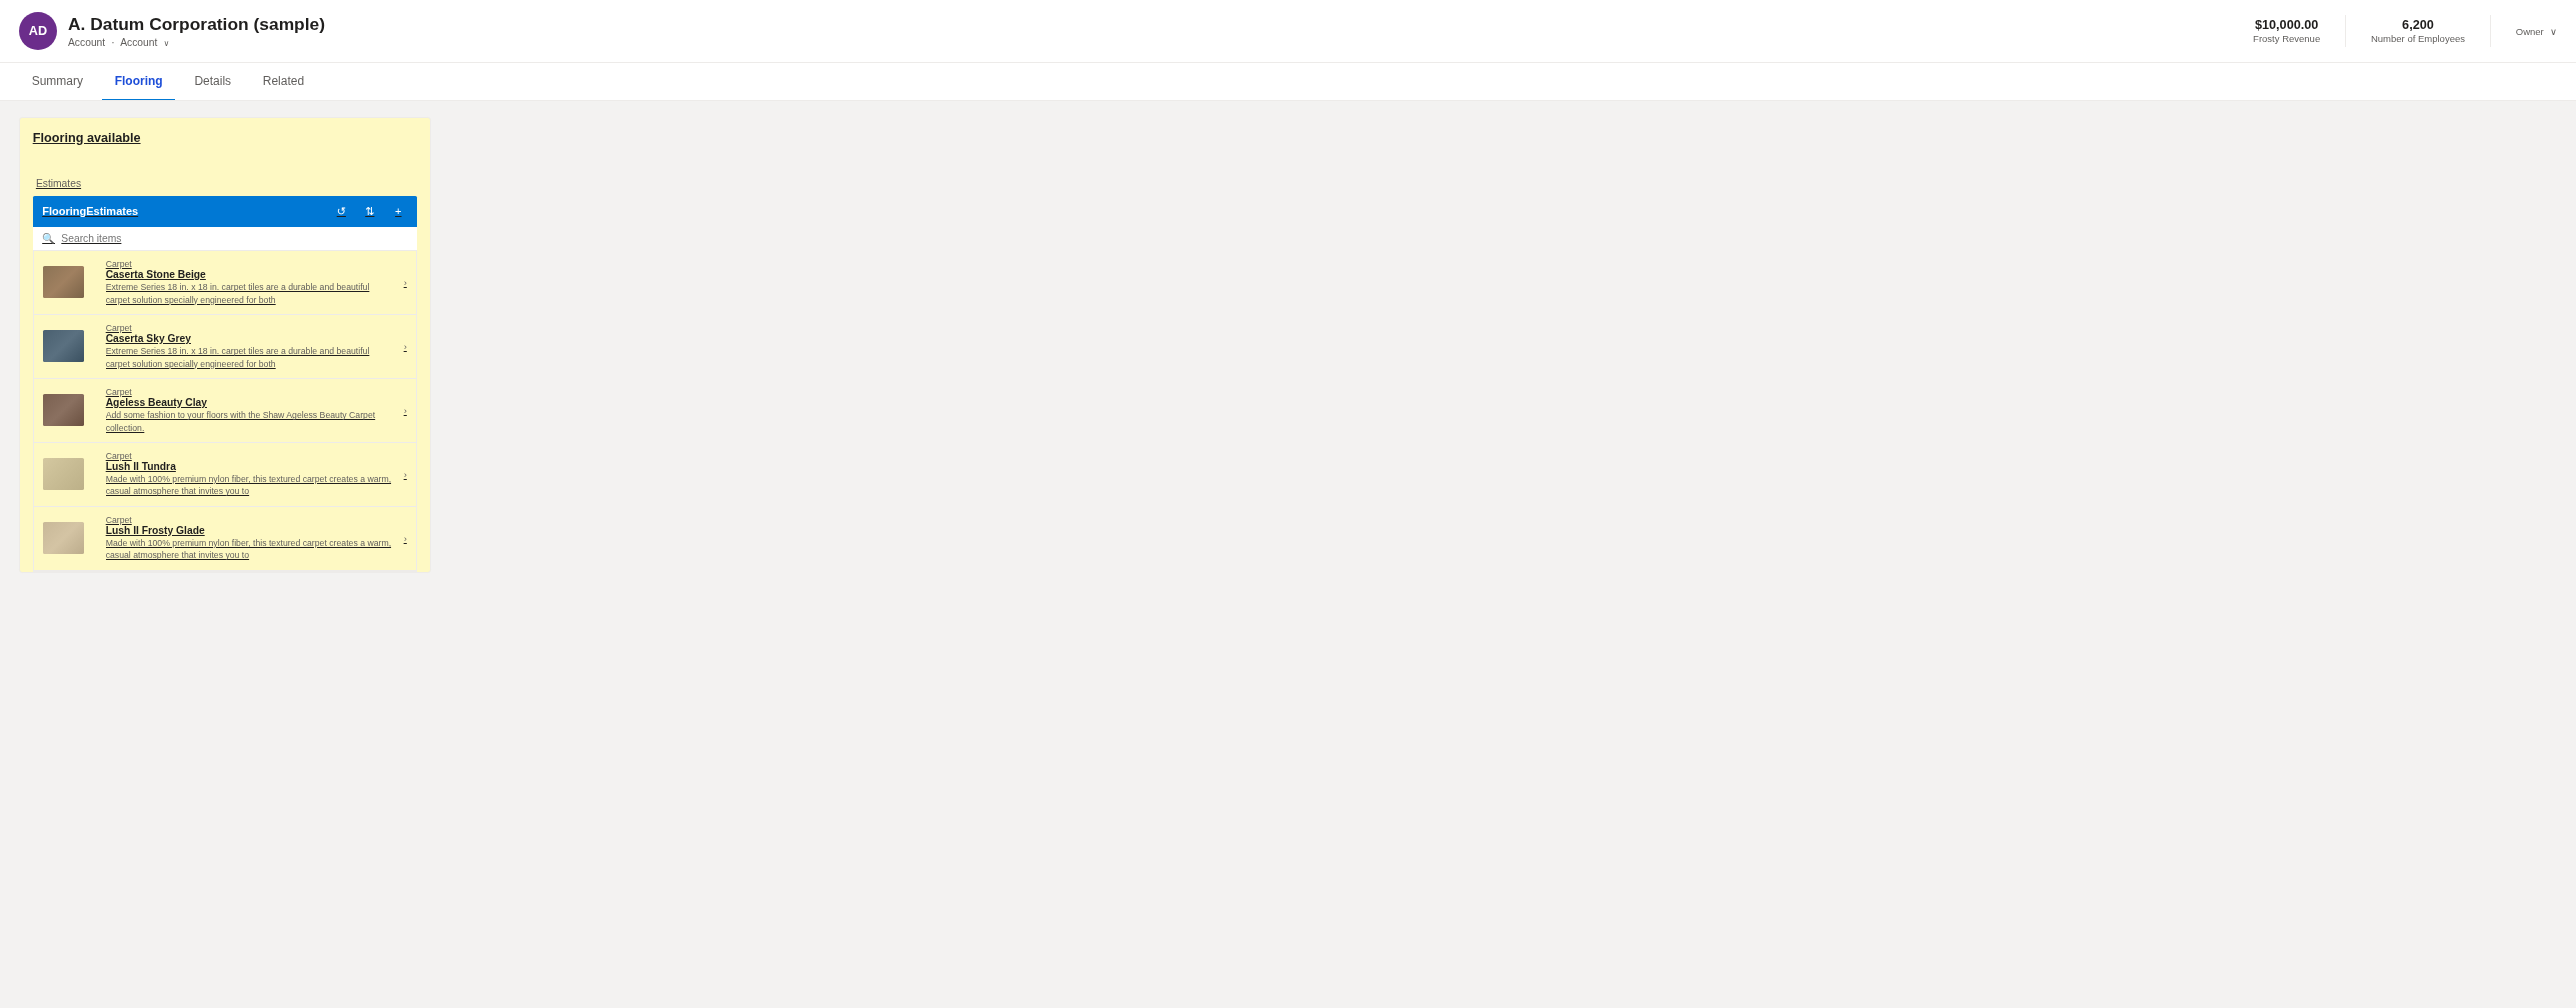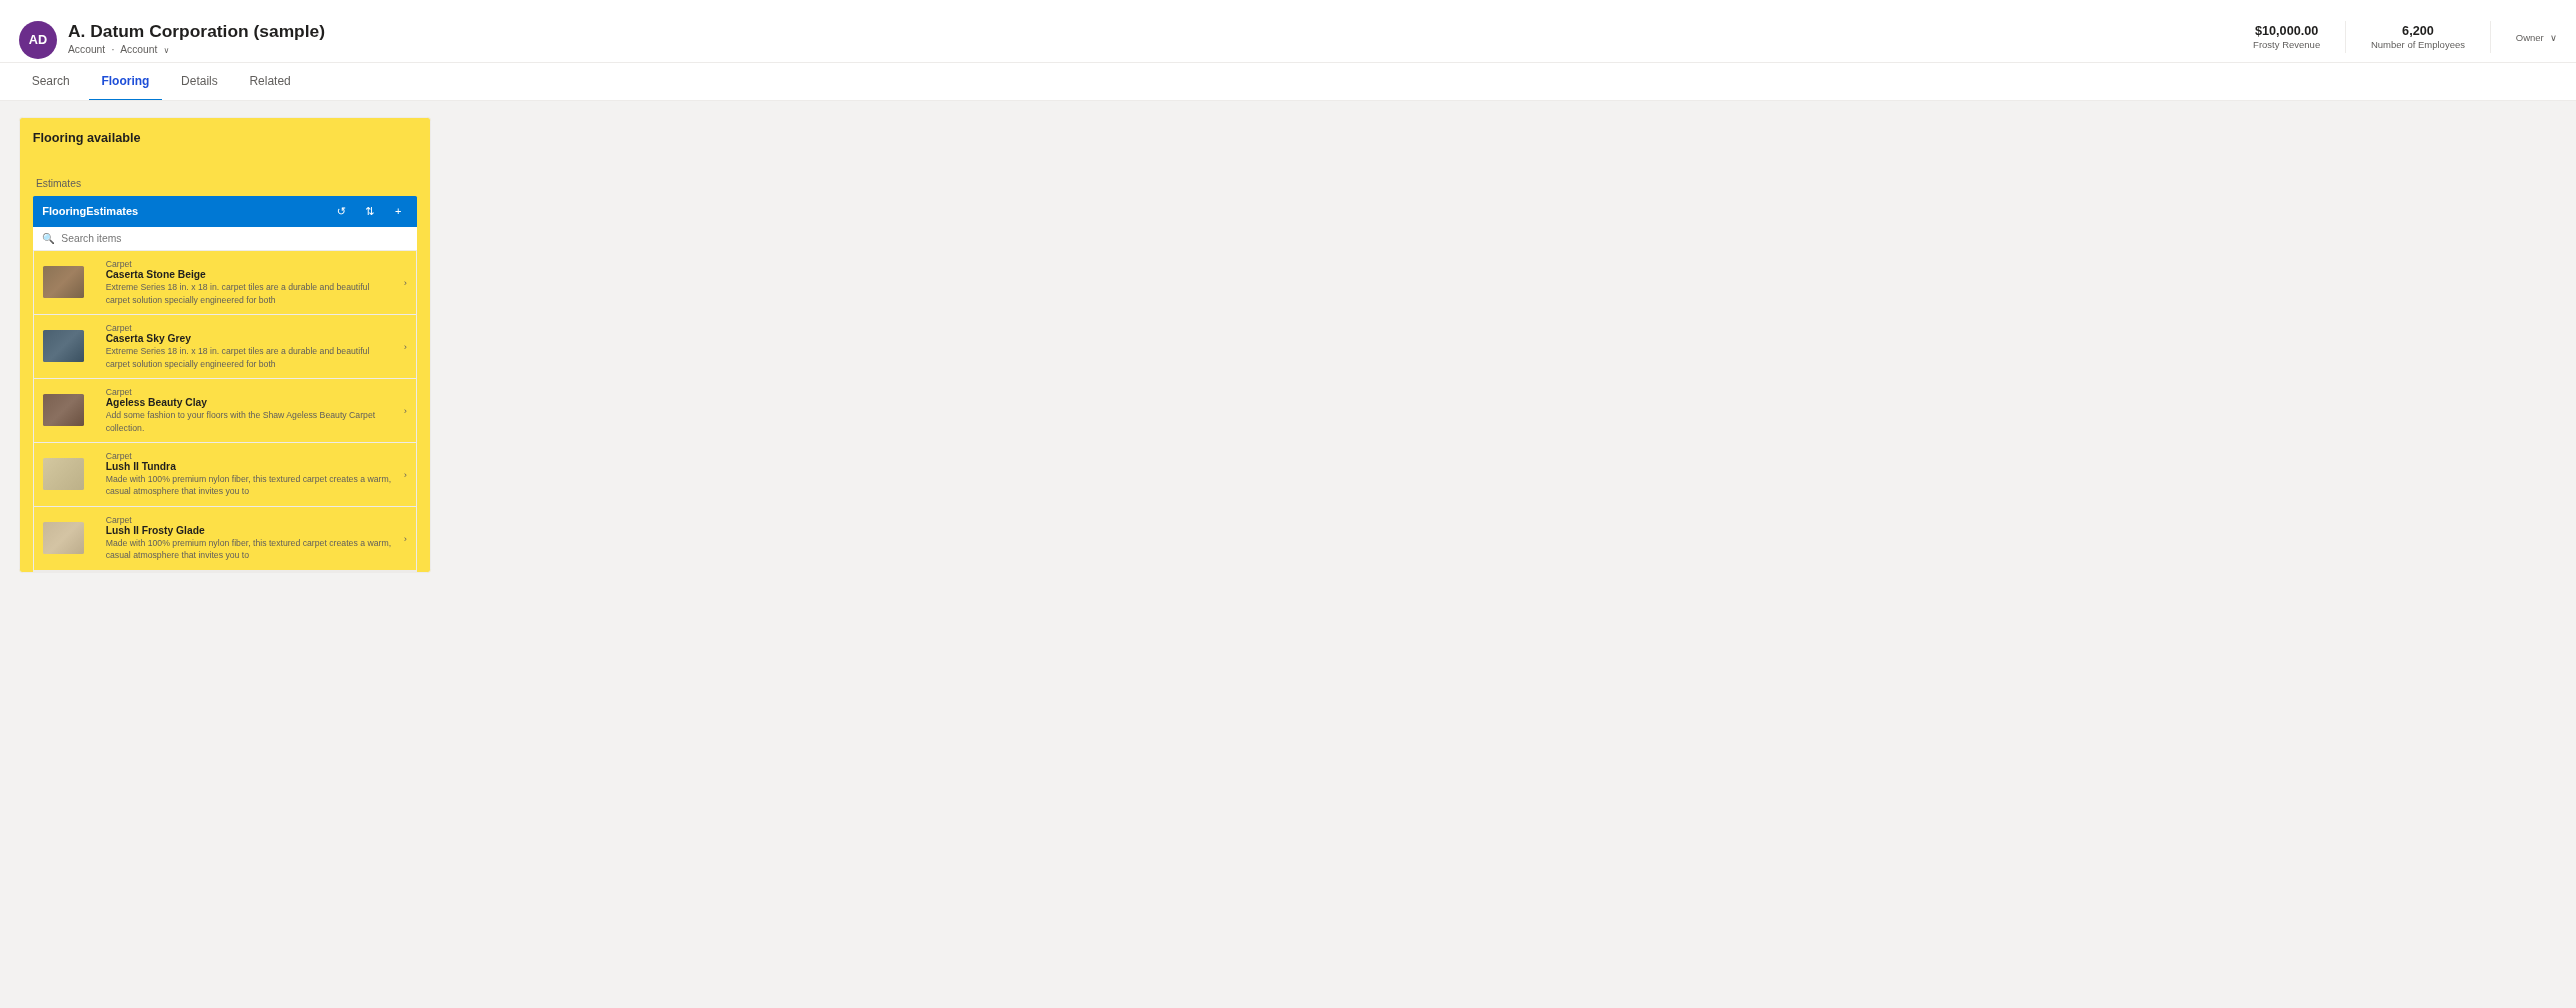"AD" .header { align-items: flex-start -> center; padding: 21px 19px -> 5px 19px }
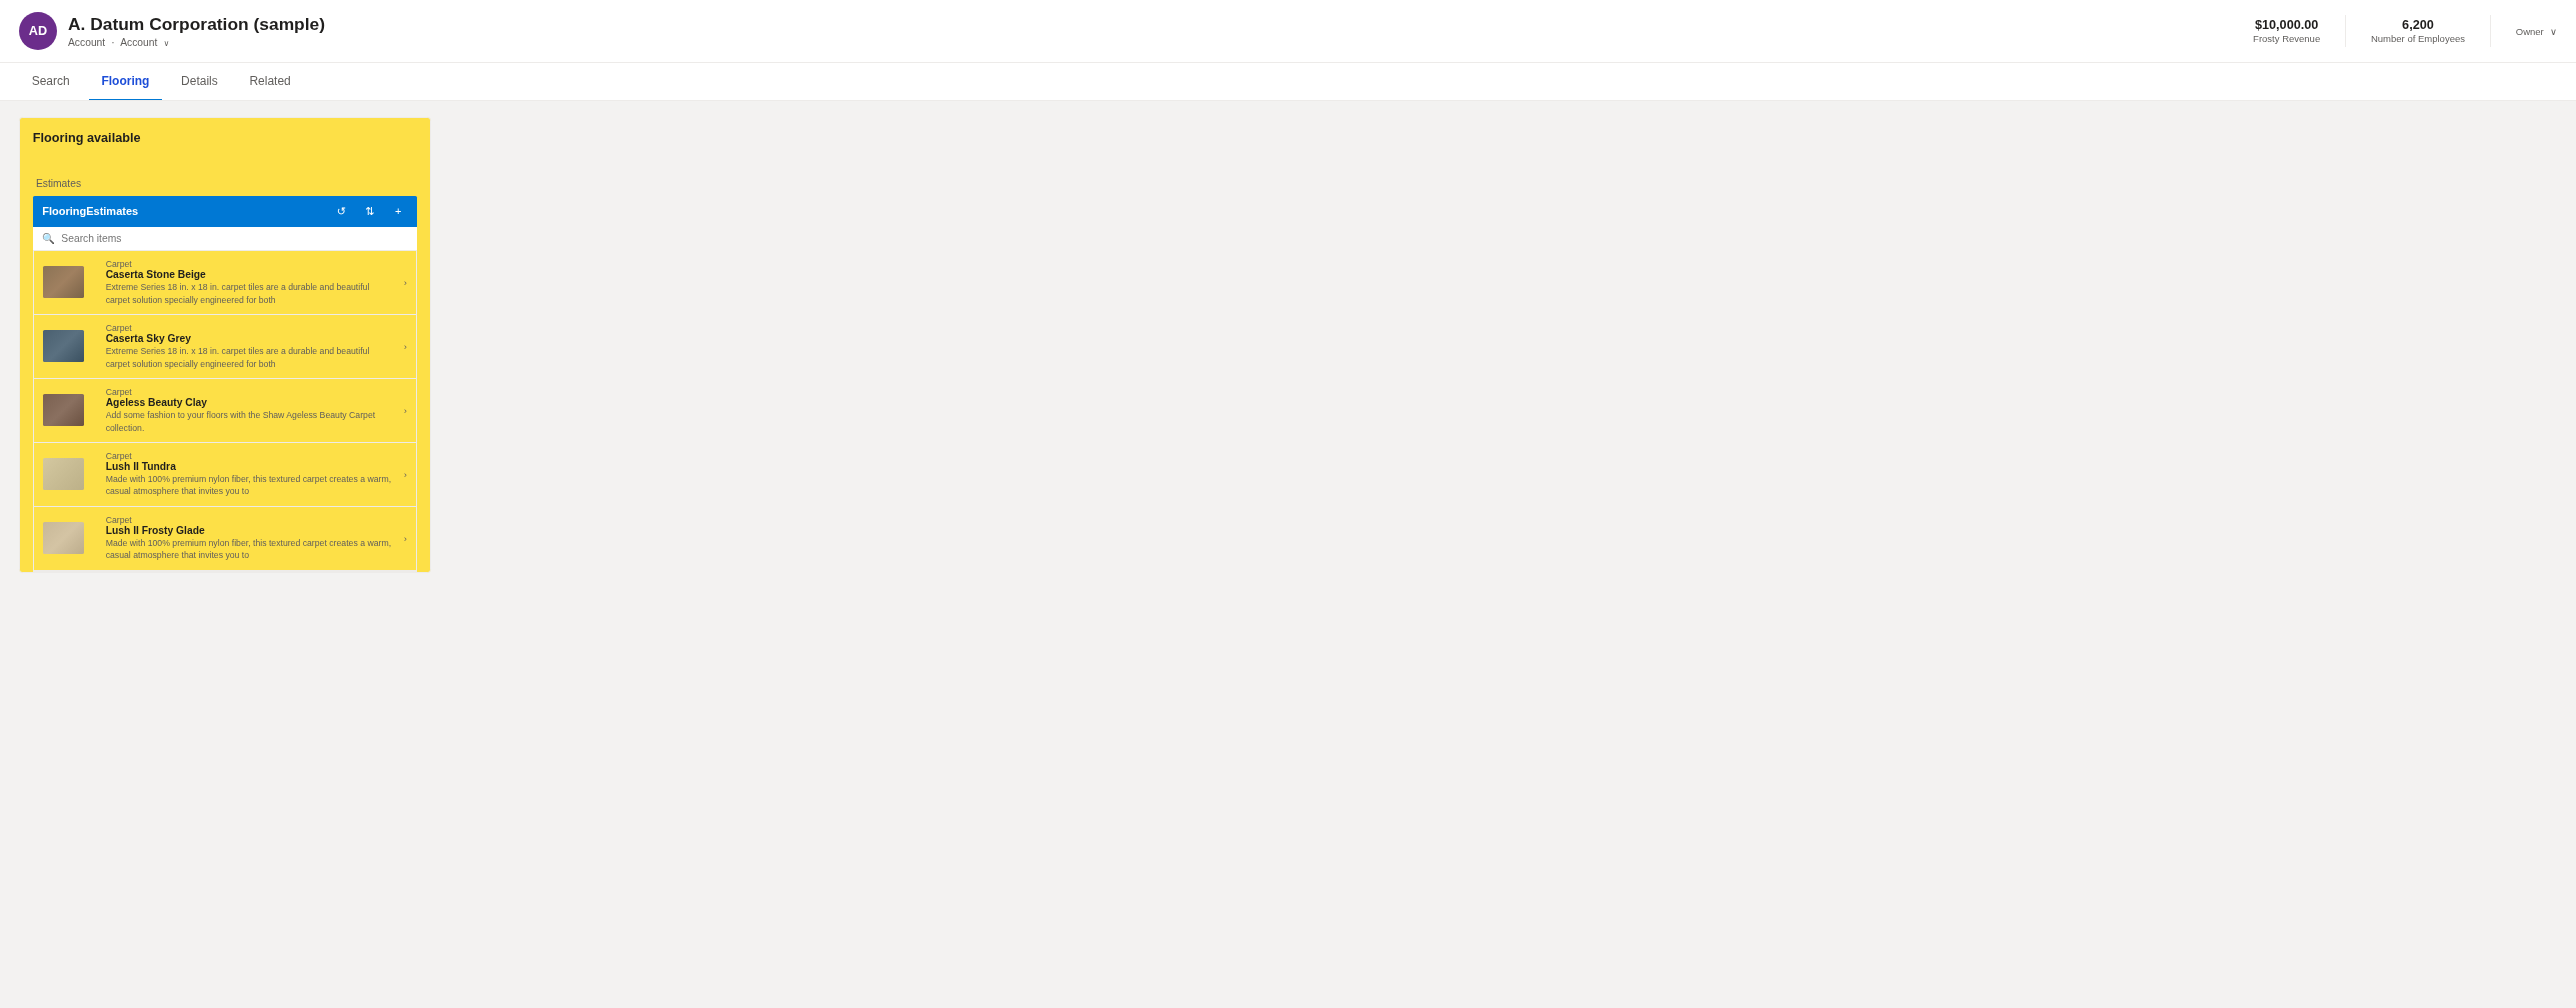"Search" div.nav-tab { text: Search -> Summary }
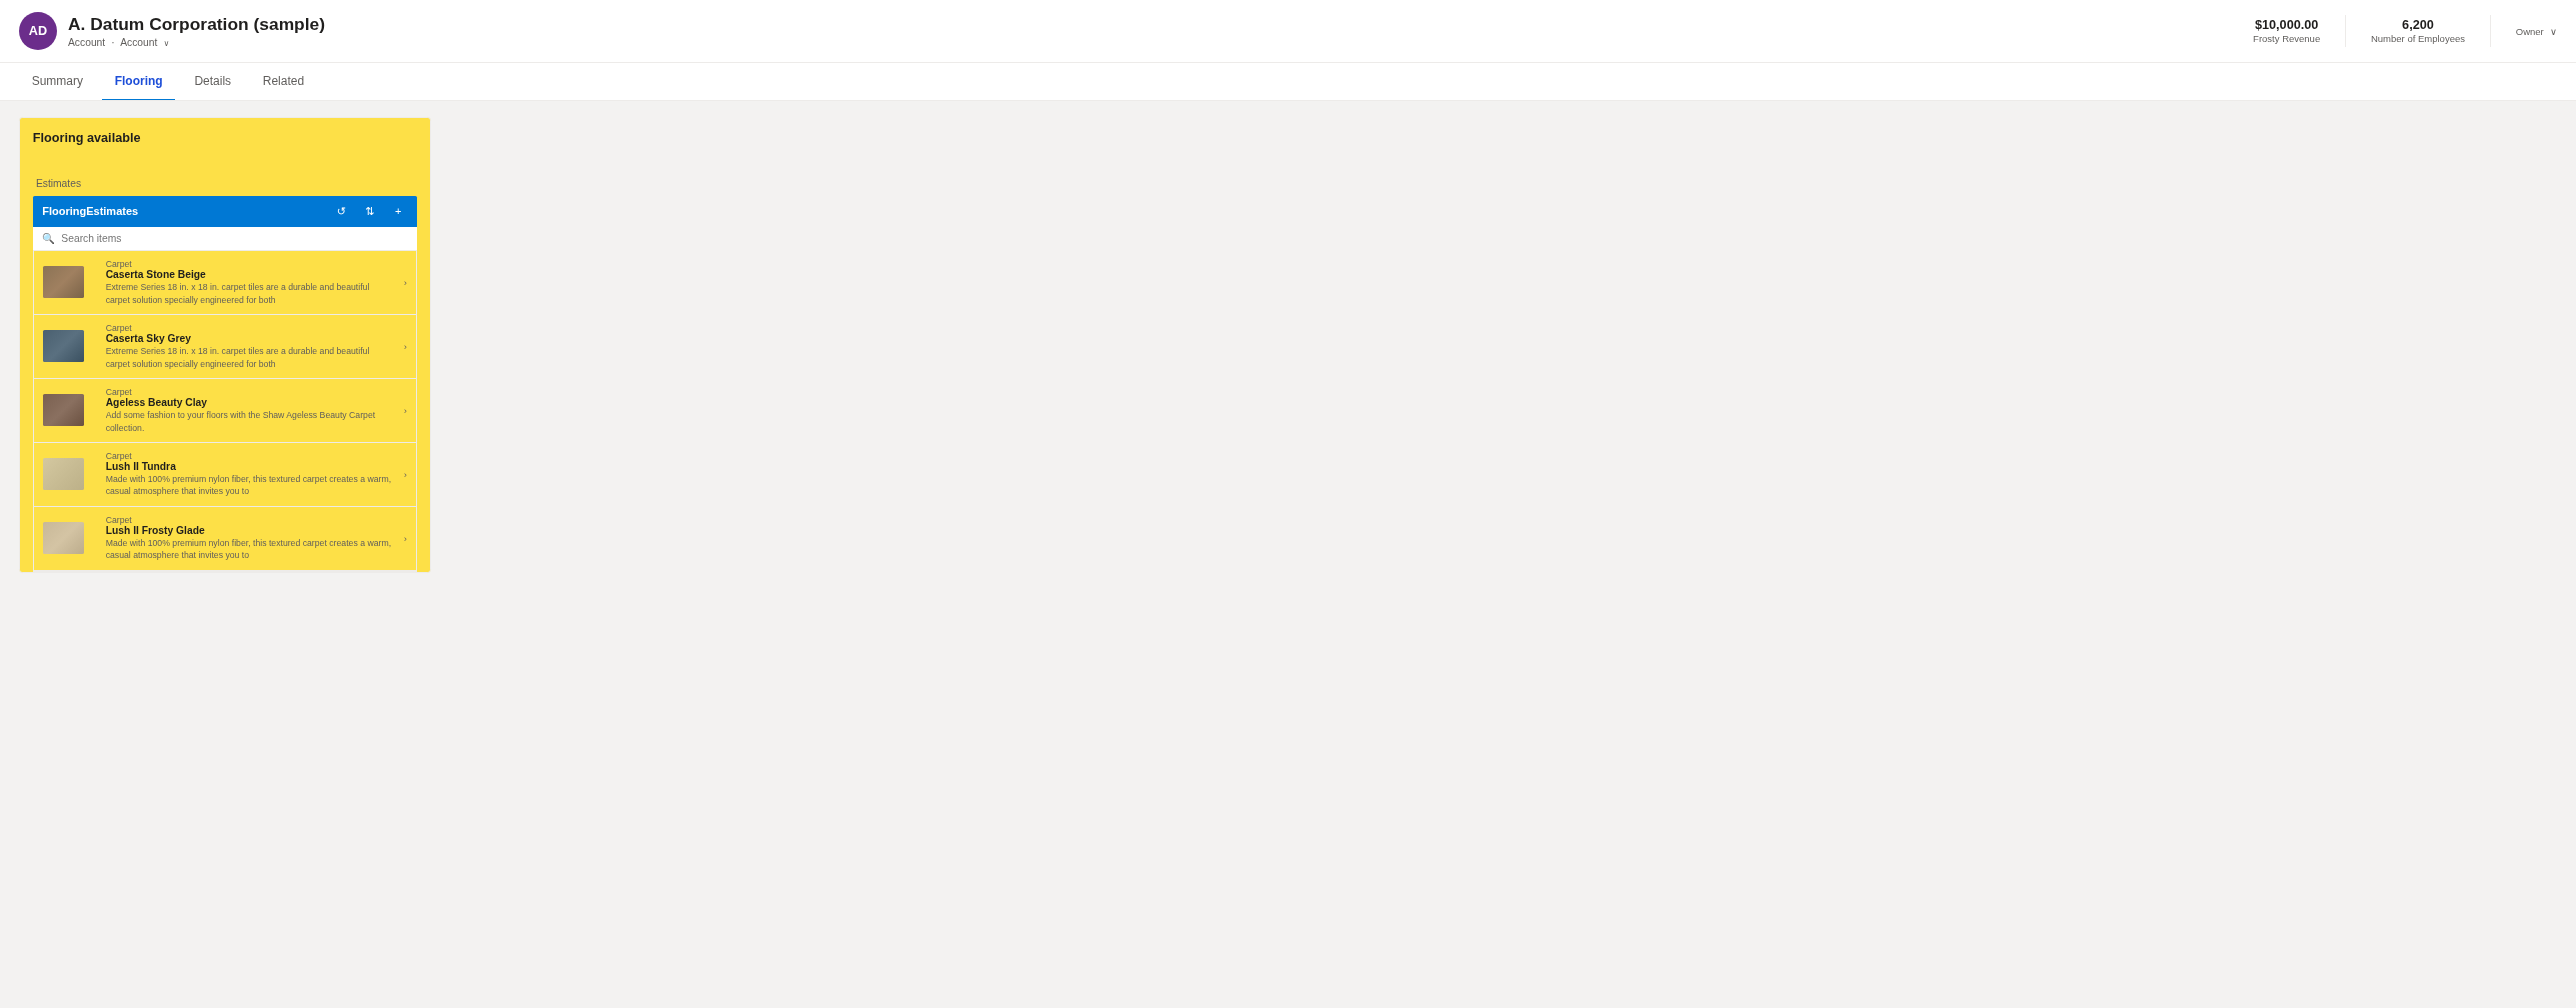"Flooring available" .card { background: #fde047 -> #fef9c3; text-decoration: none -> underline }
